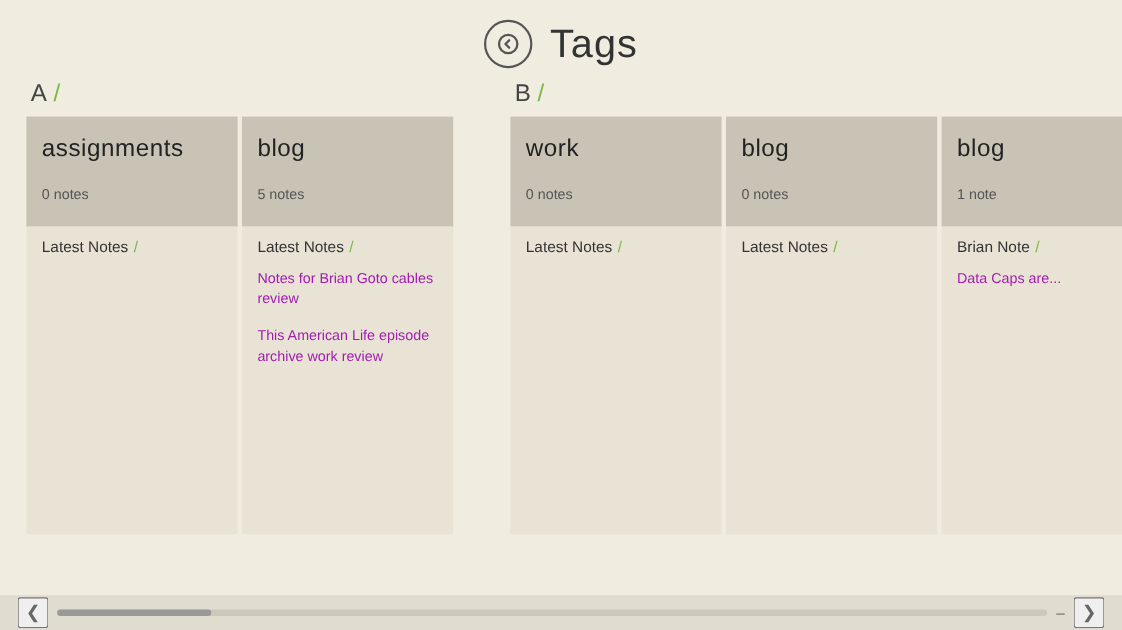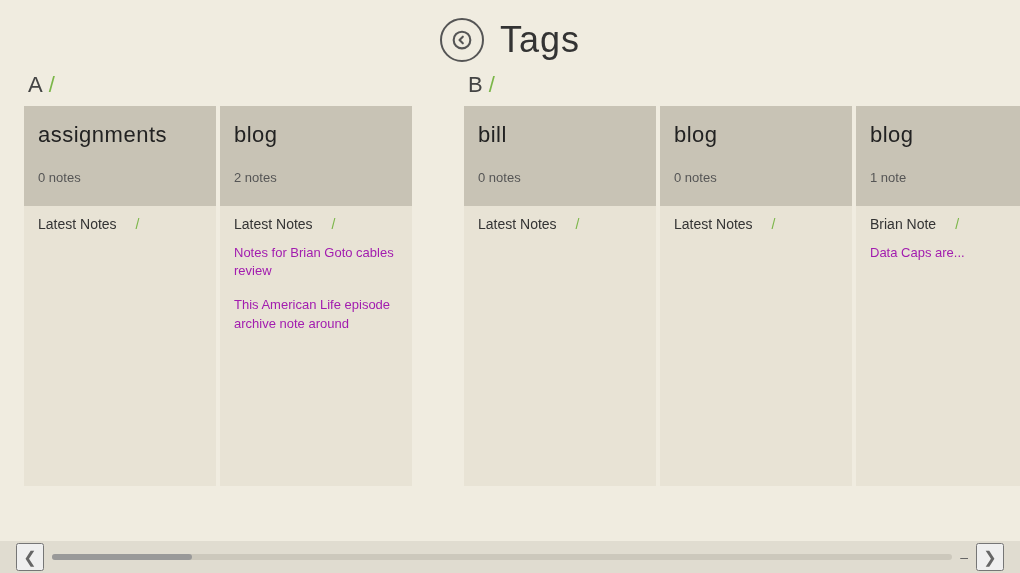"bill" span.tag-name { text: bill -> work }
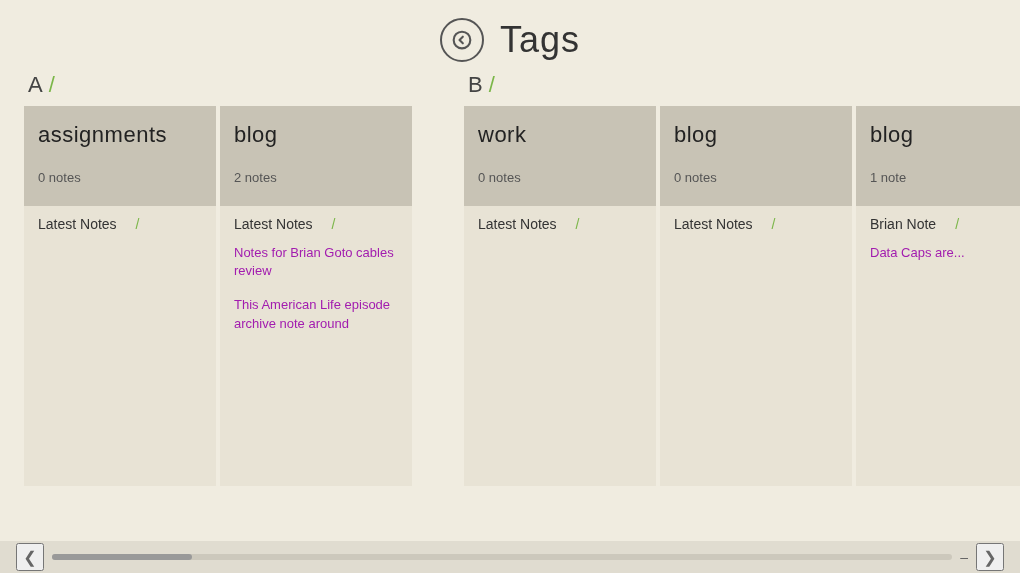"2 notes" span.tag-count { text: 2 -> 5 }
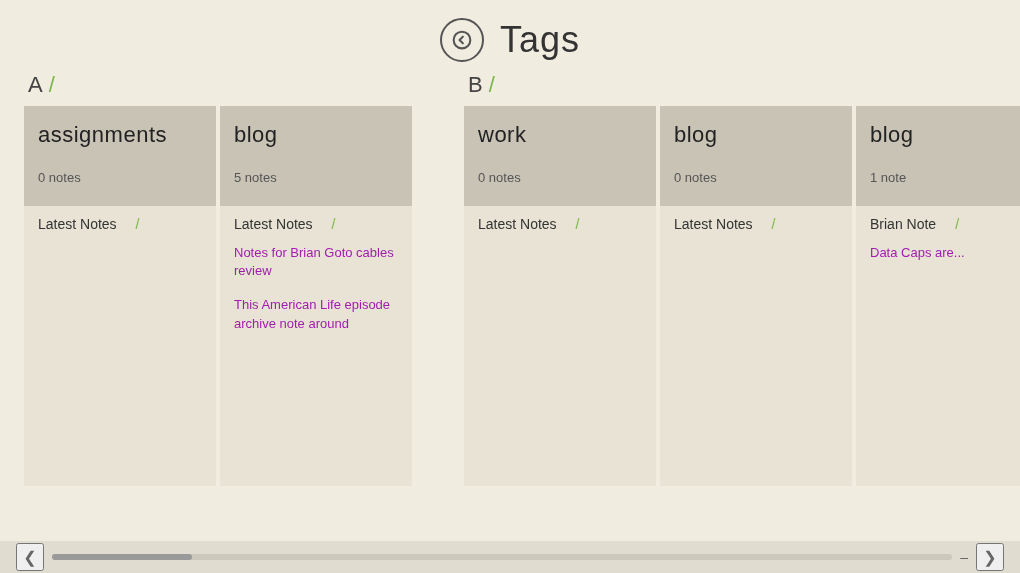"Latest Notes" .latest-notes-header { gap: 19px -> 5px }
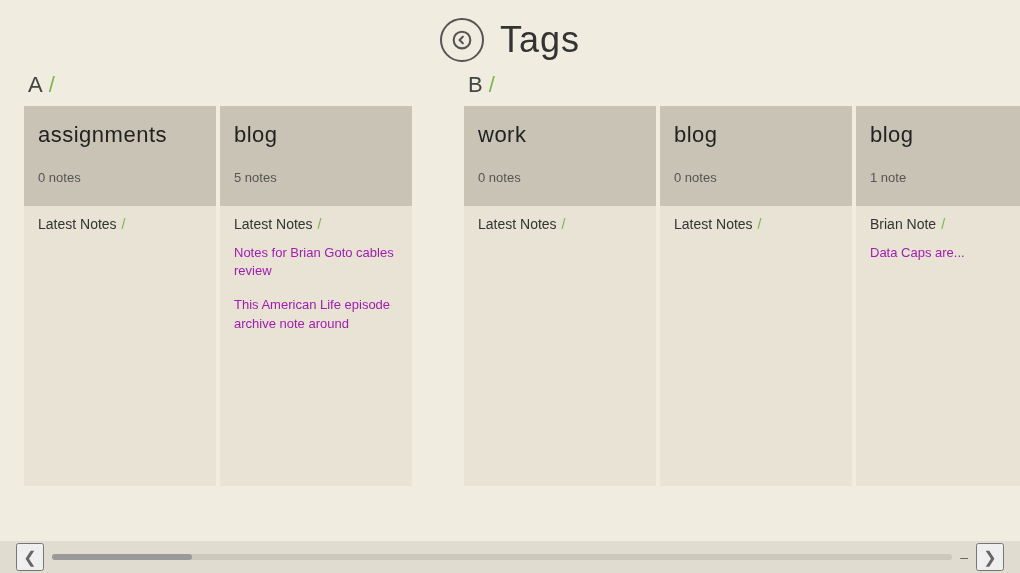"This American Life episode archive" div.note-item { text: note around -> work review }
